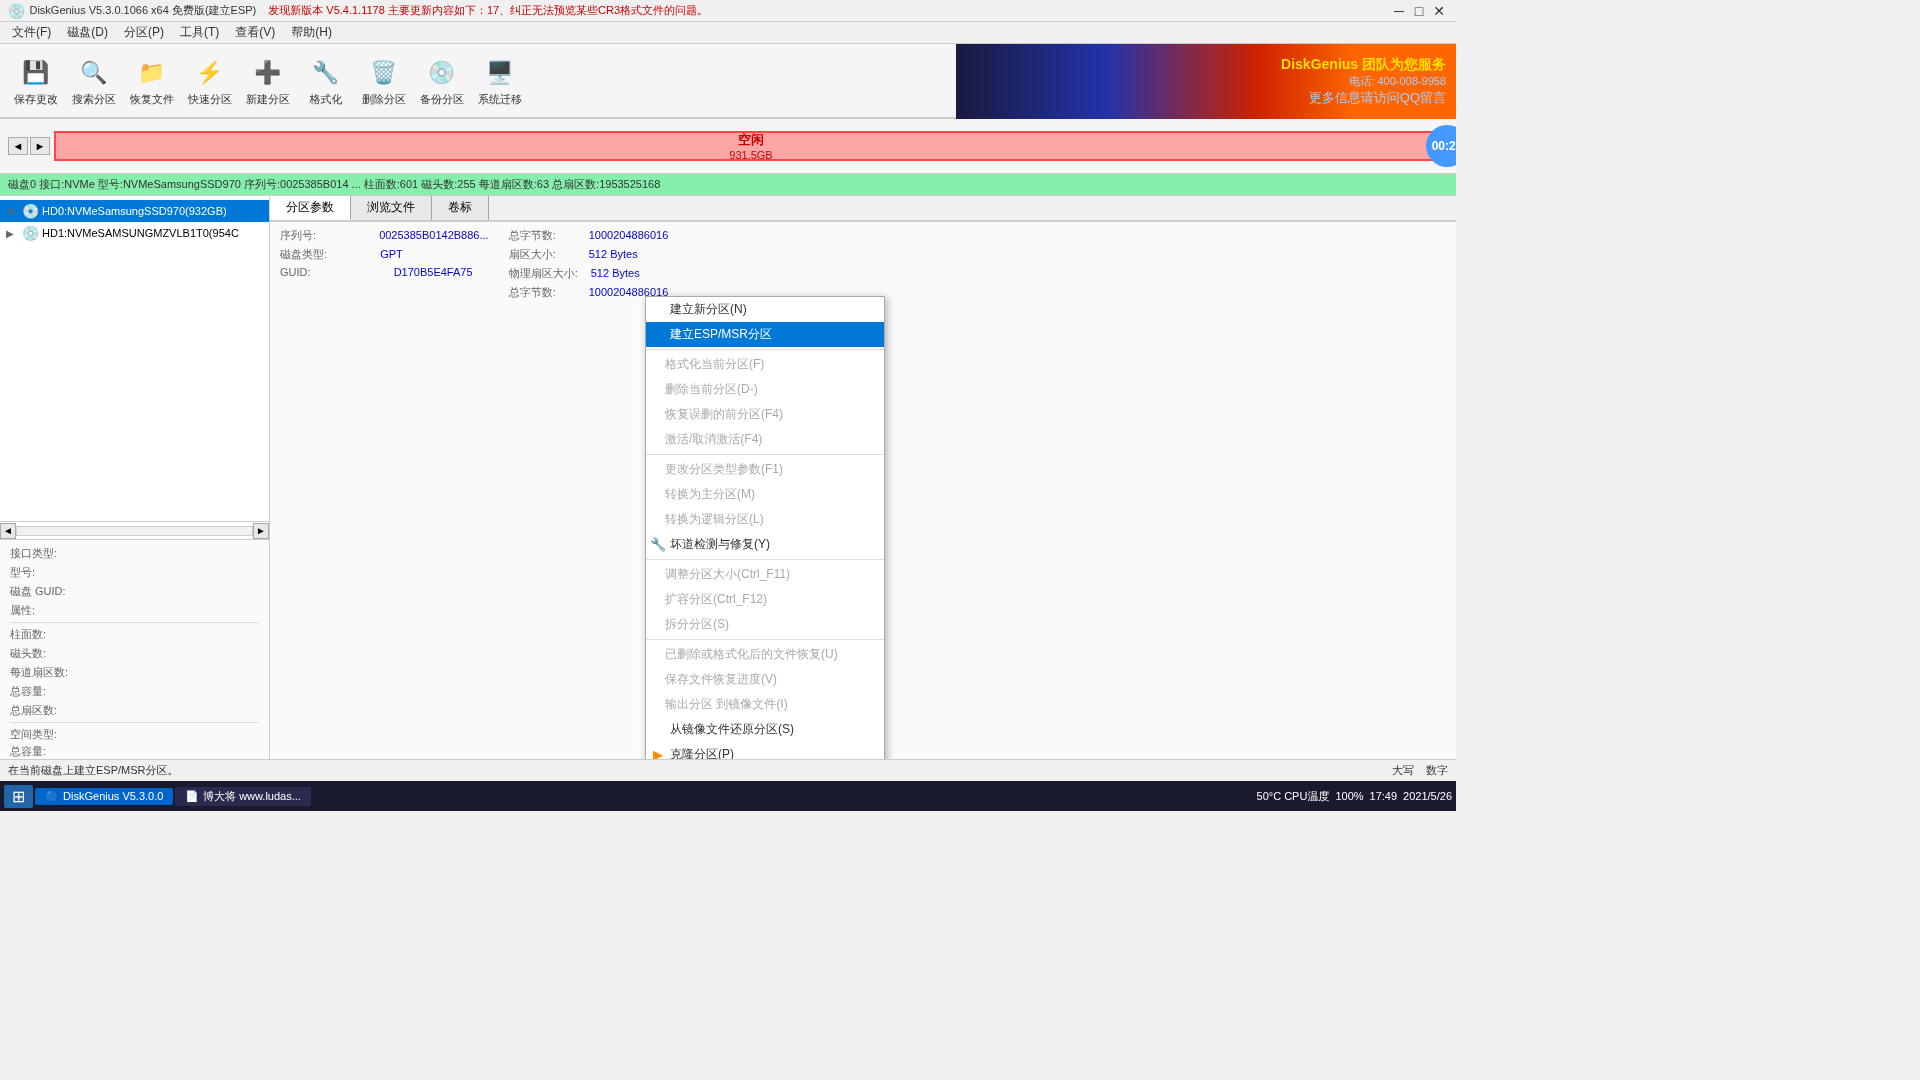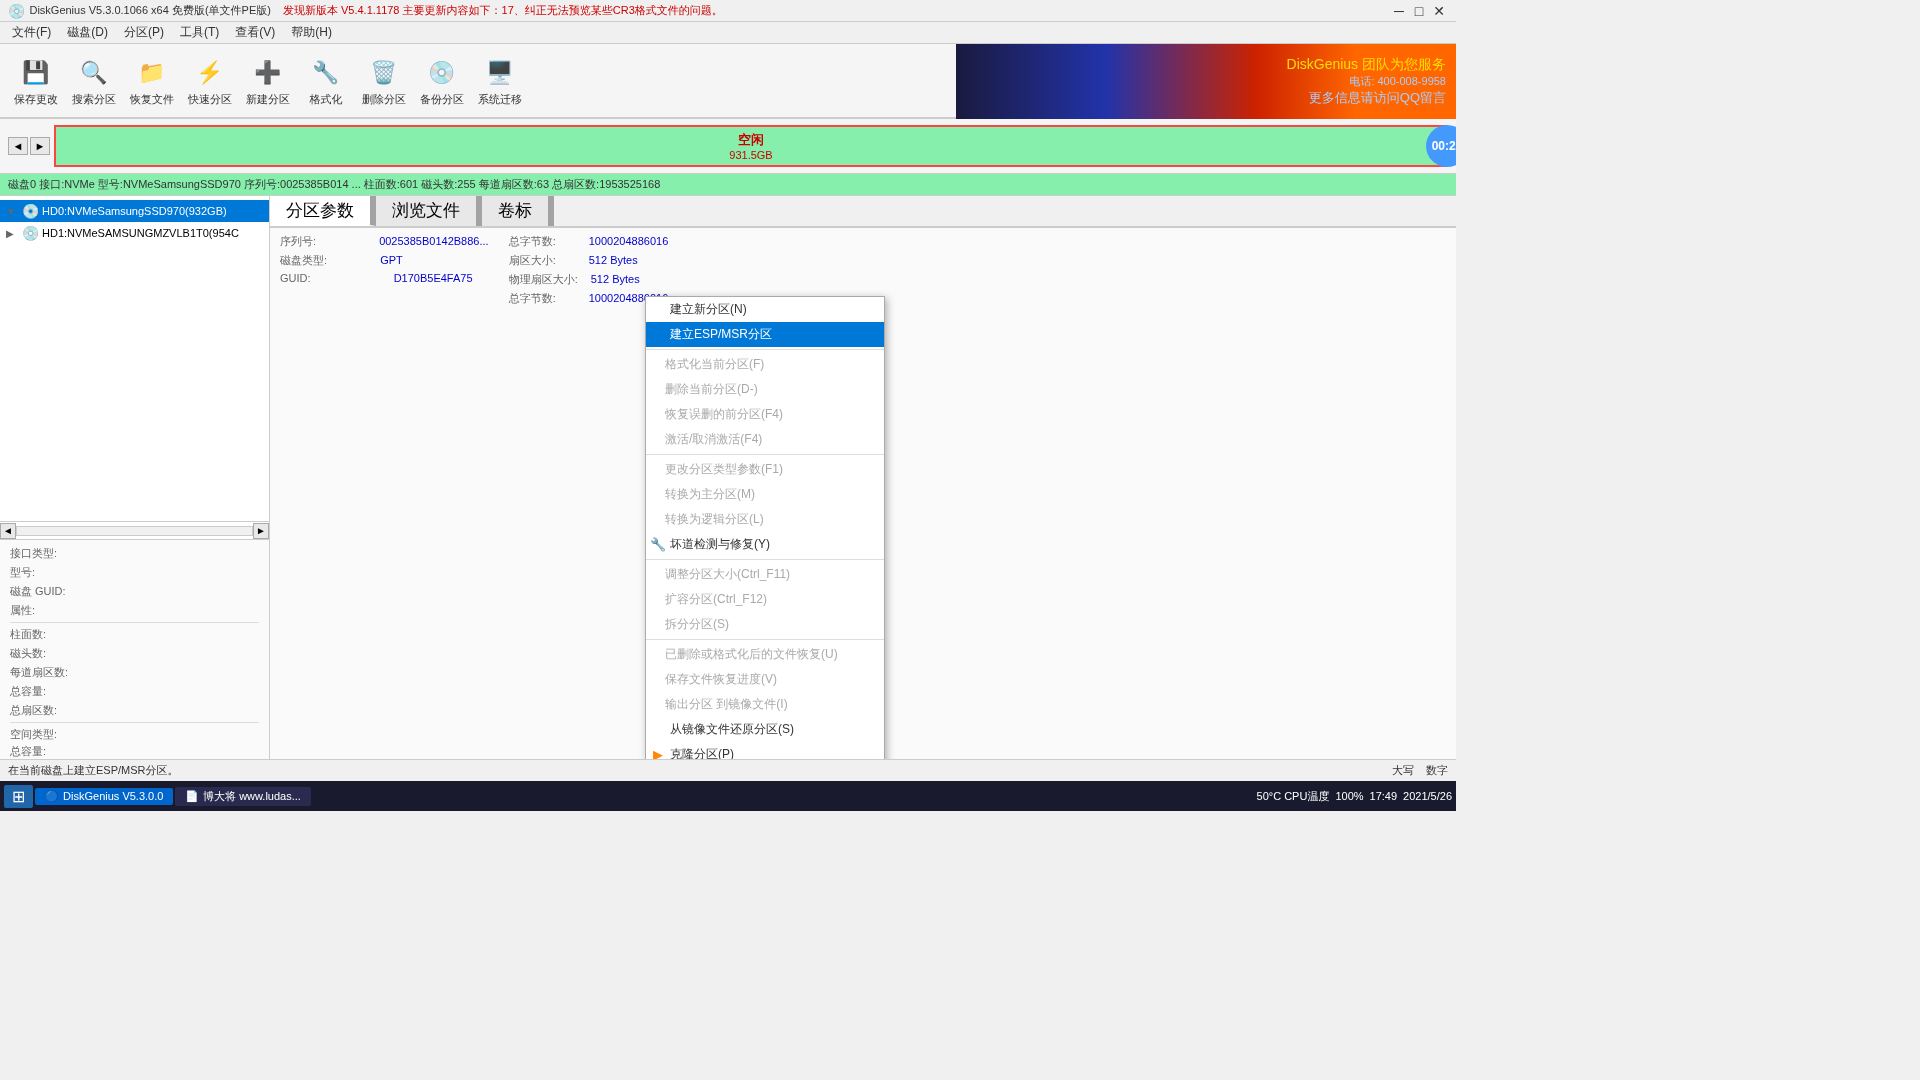"DiskGenius V5.3.0.1066 x64 免费版(单文件PE版)" span { text: 单文件PE版 -> 建立ESP }
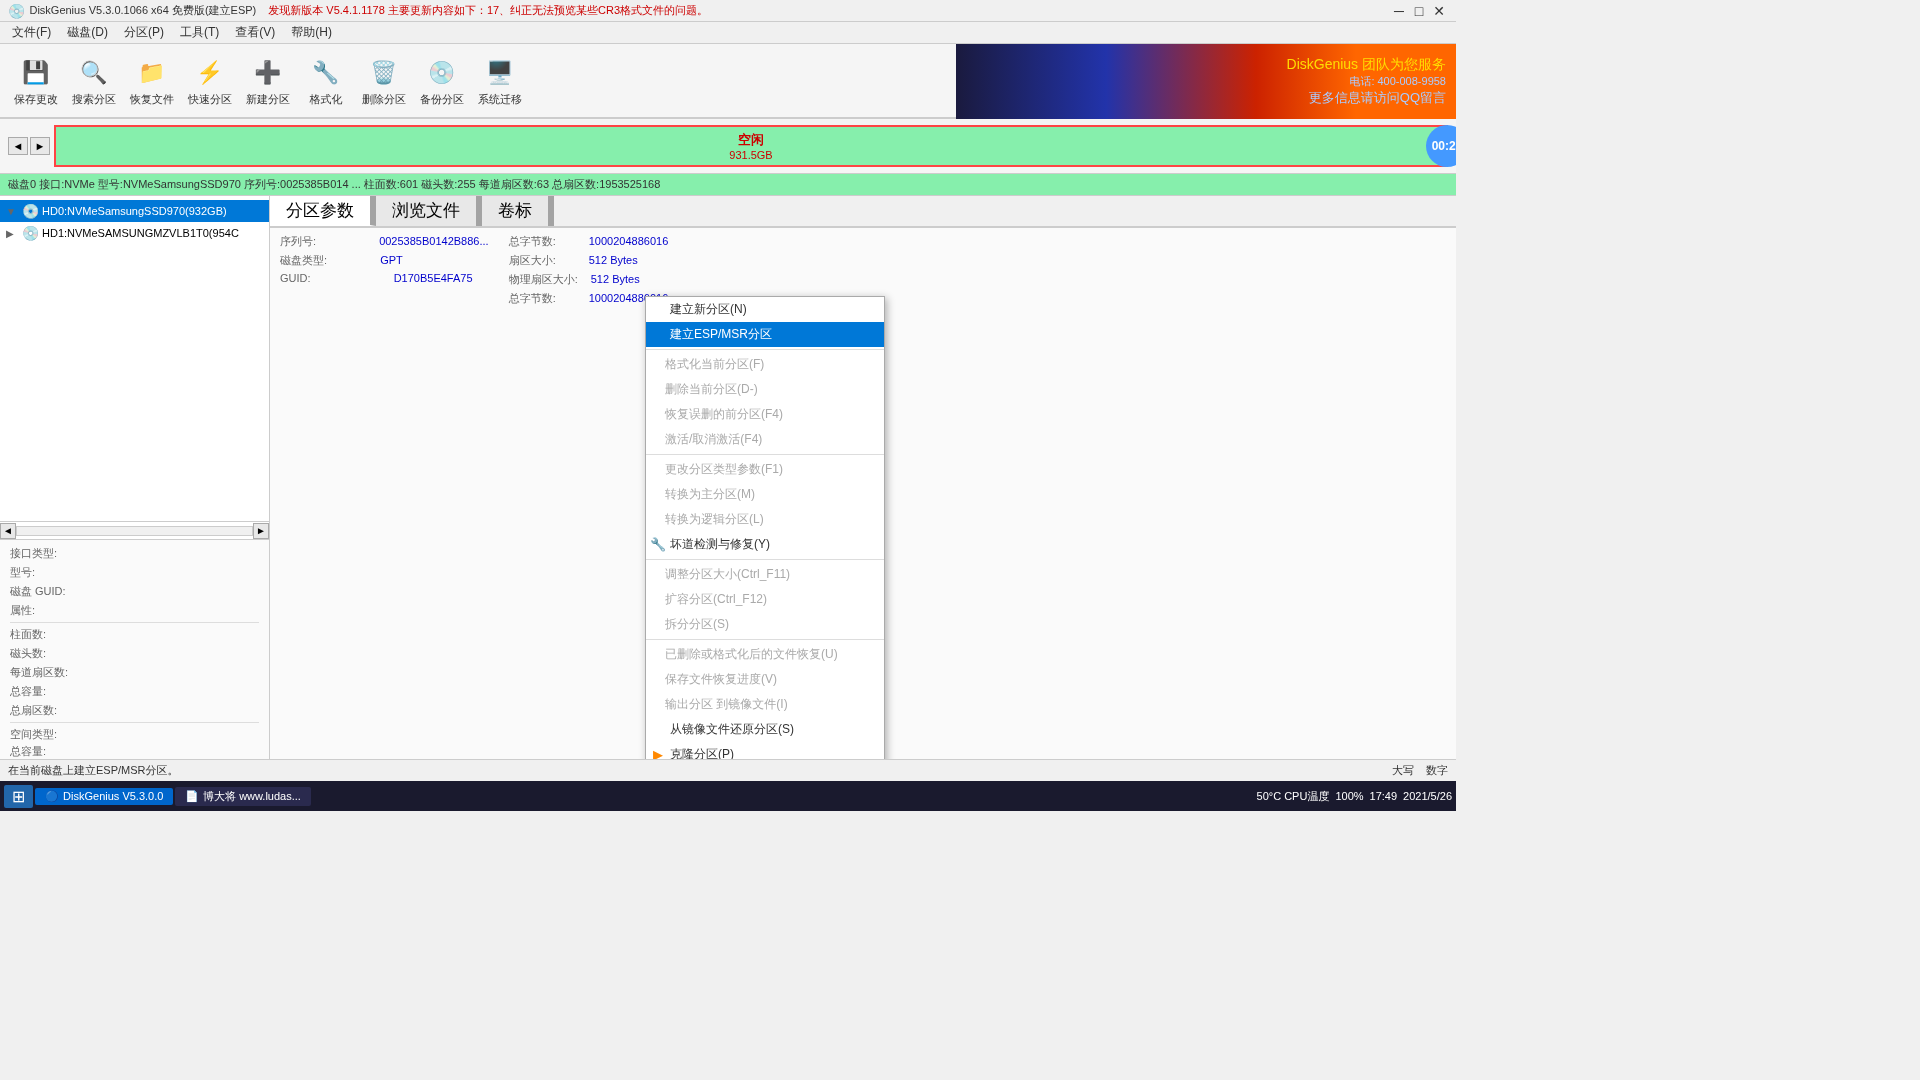"DiskGenius 团队为您服务" div { font-weight: normal -> bold }
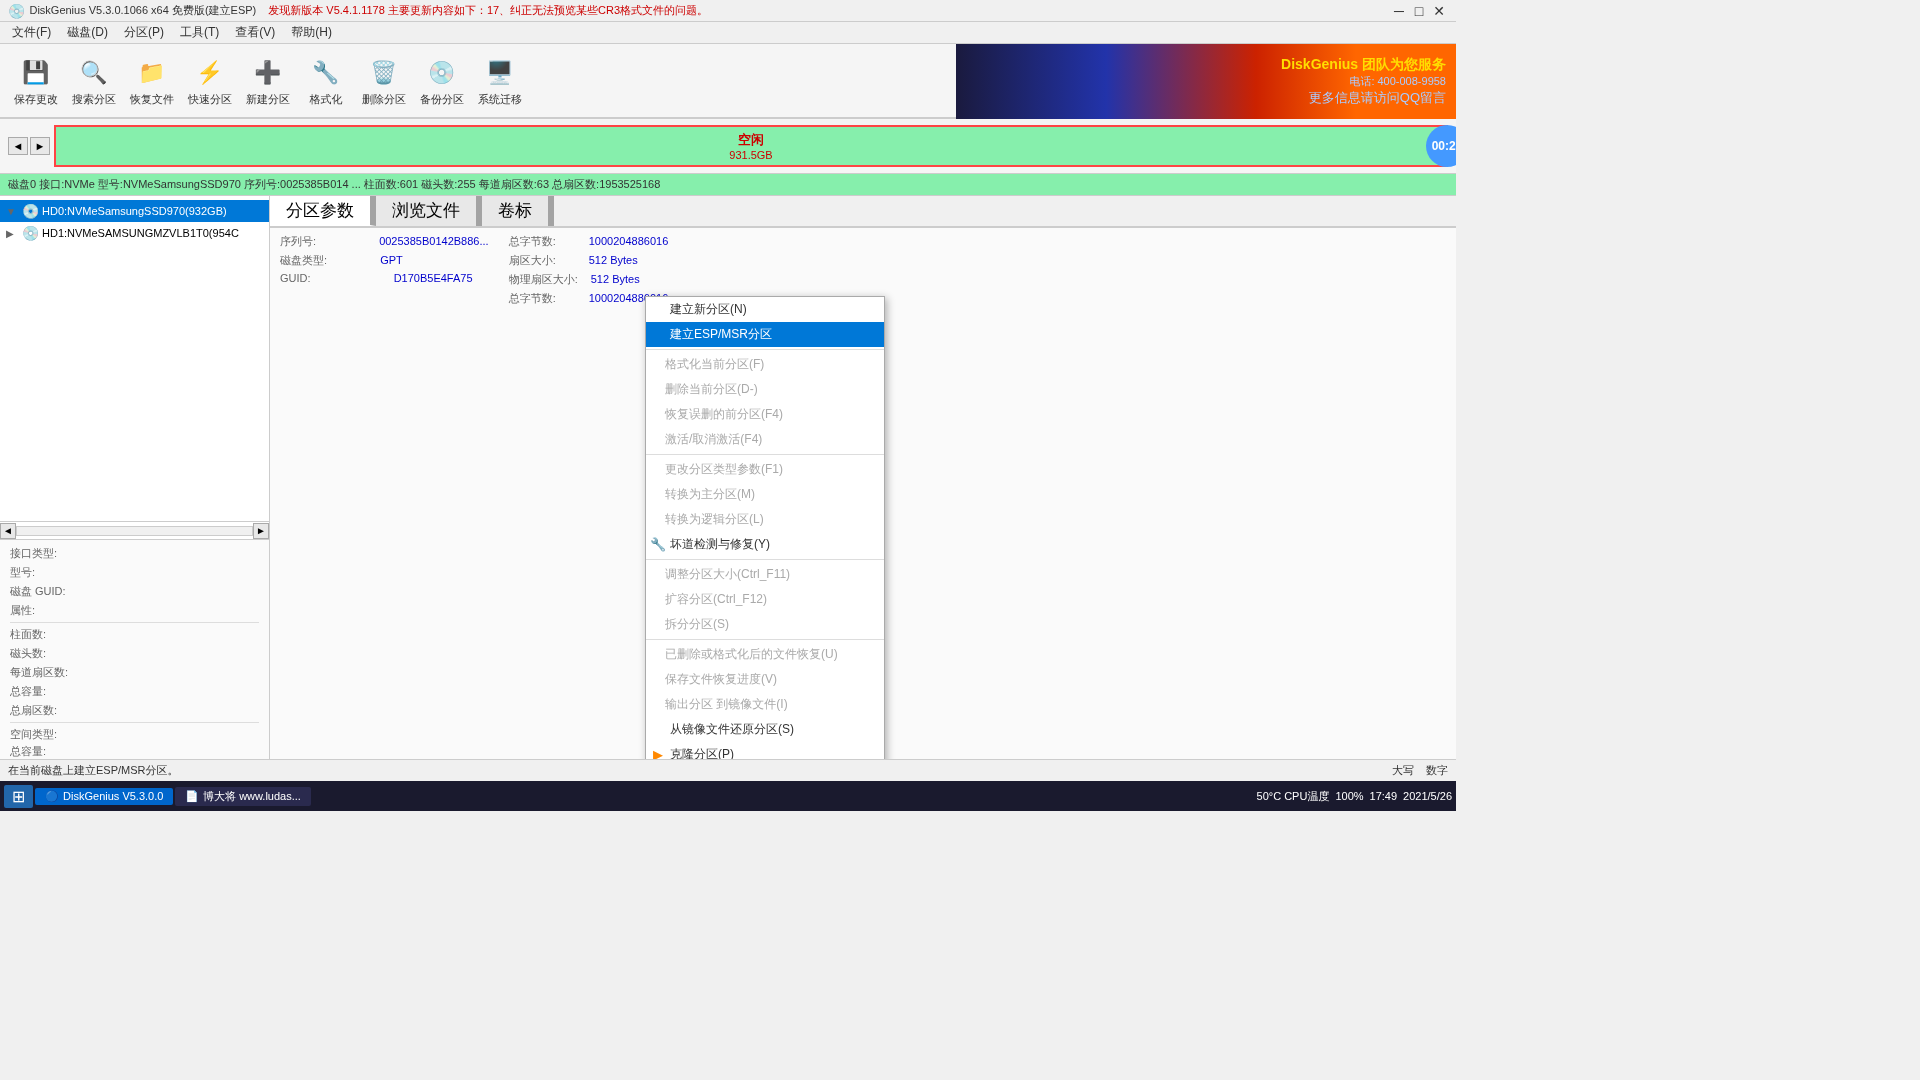"空闲" div { background: #86efac -> #fca5a5; height: 42px -> 30px }
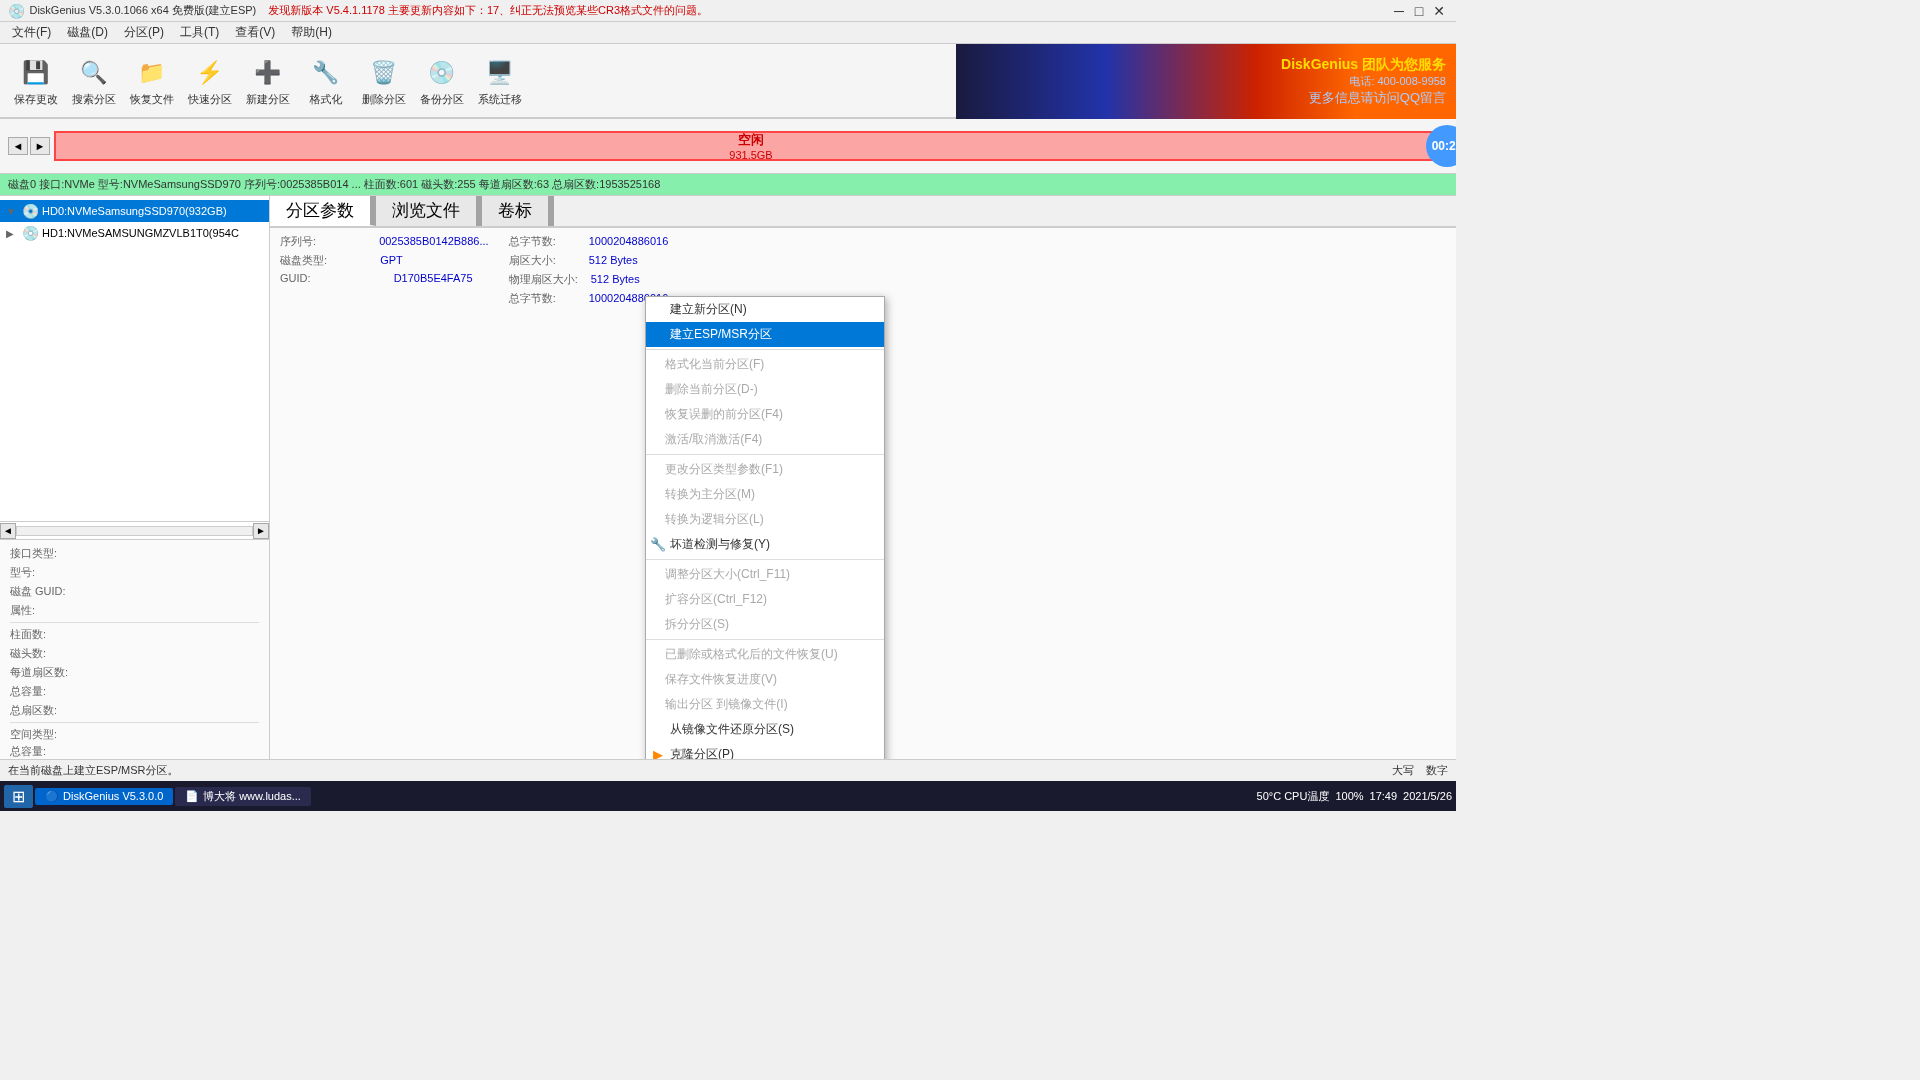"分区参数" .part-tab { border-right: 6px solid #a3a3a3 -> 1px solid #a3a3a3; font-size: 17px -> 12px }
